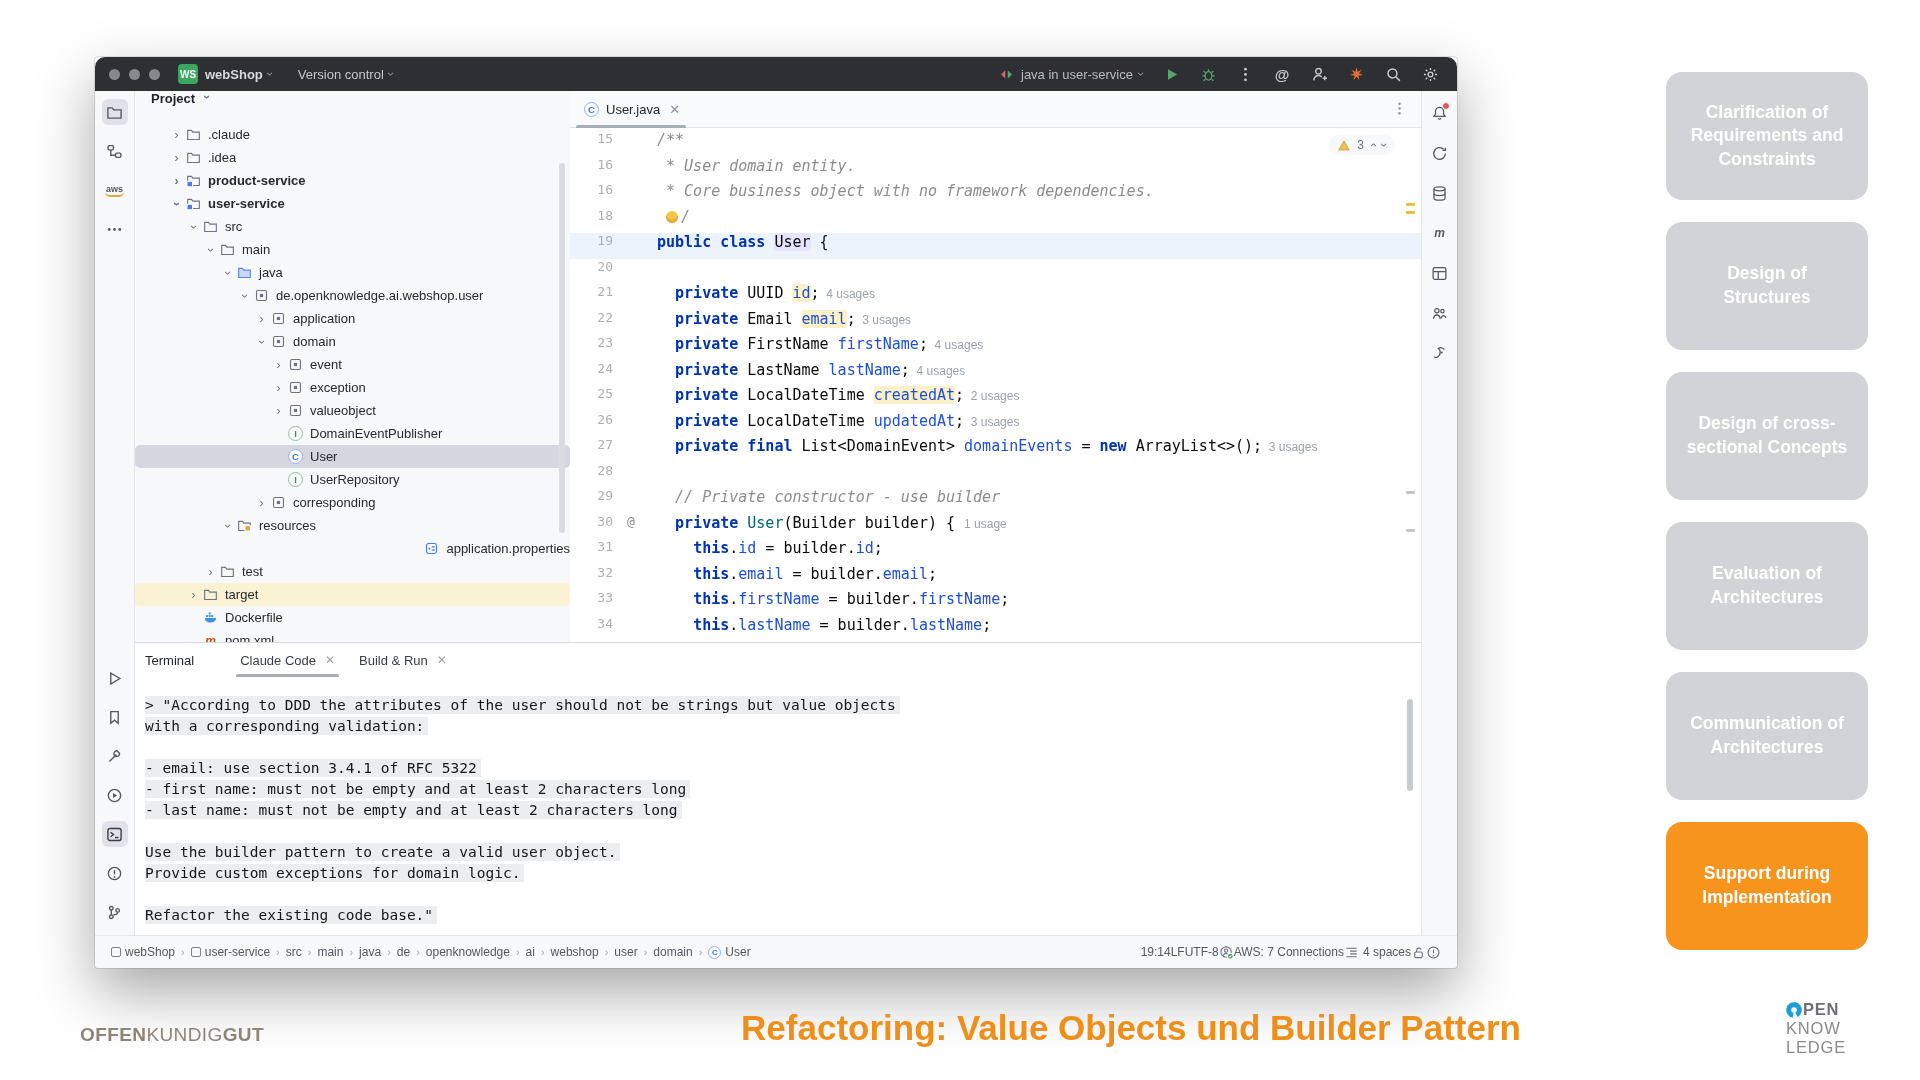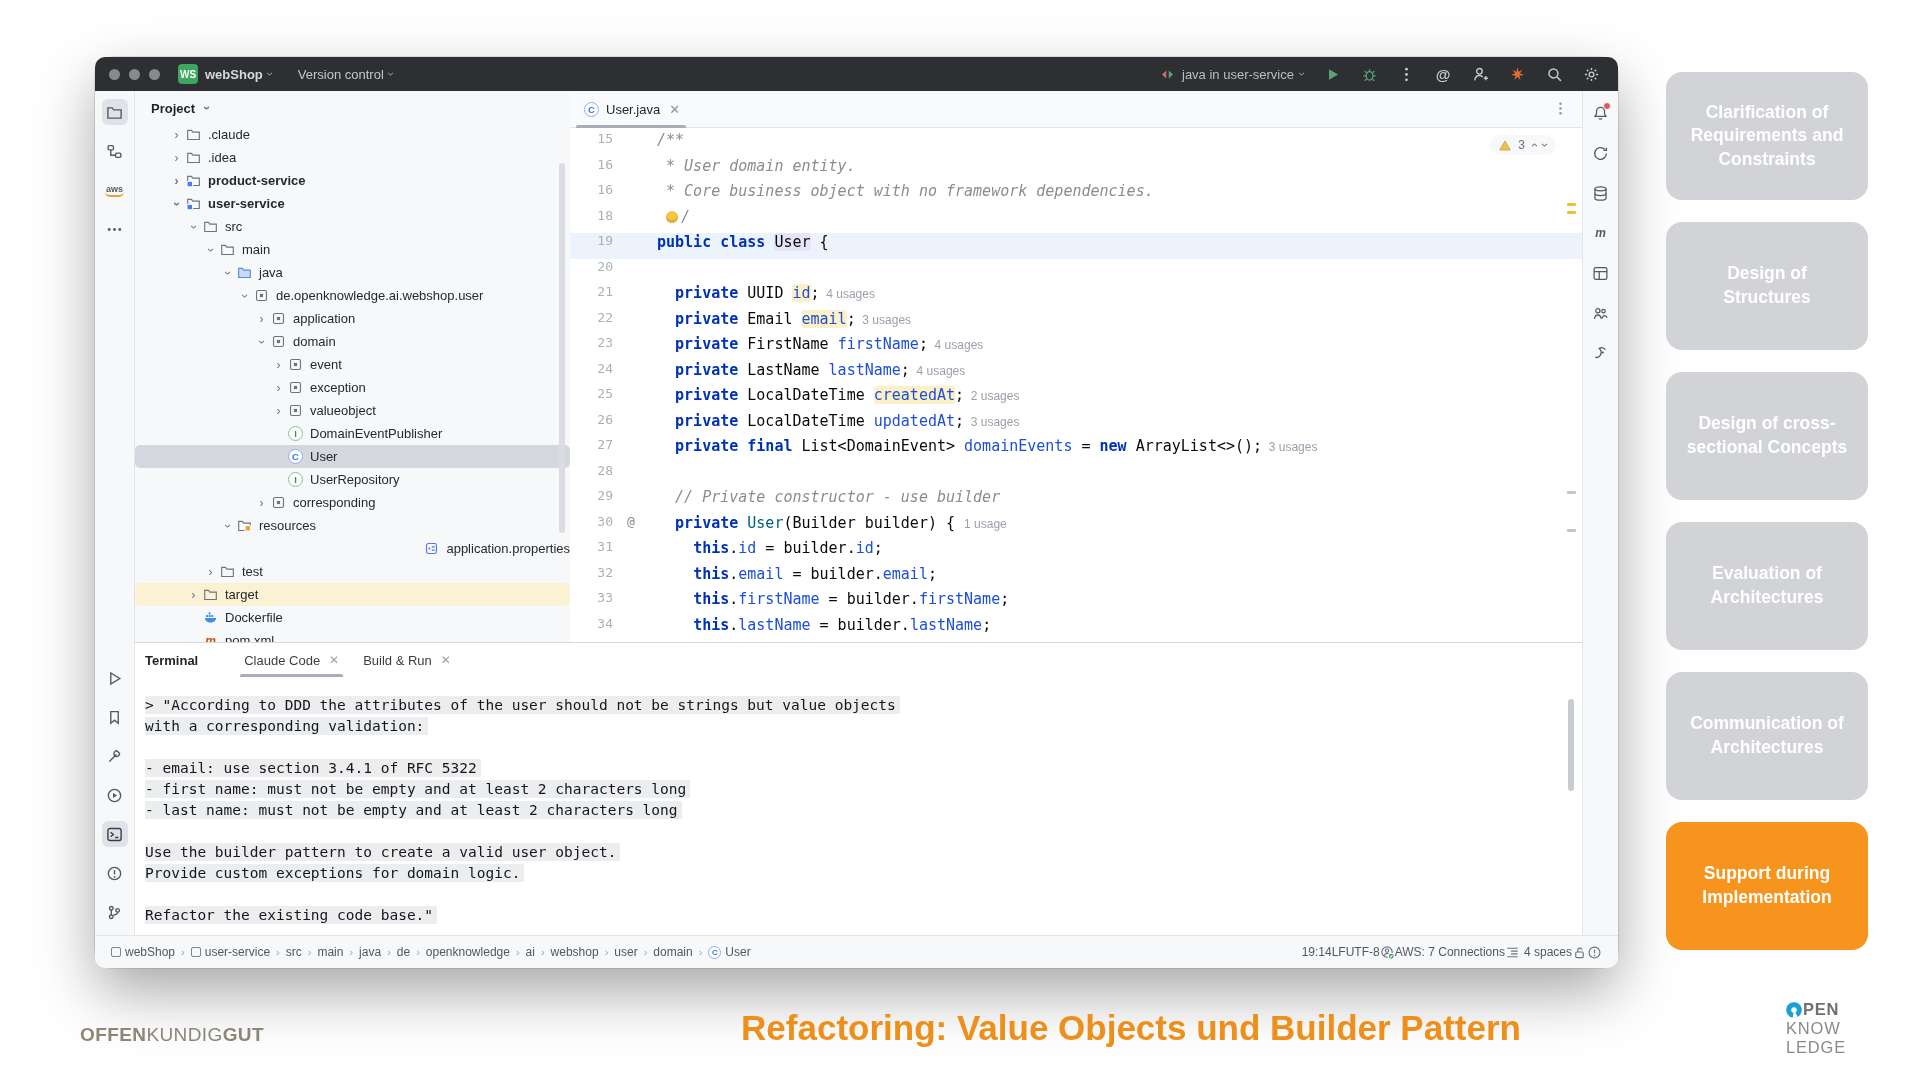"WS" .ide { border-radius: 19px -> 3px; width: 1523px -> 1362px }
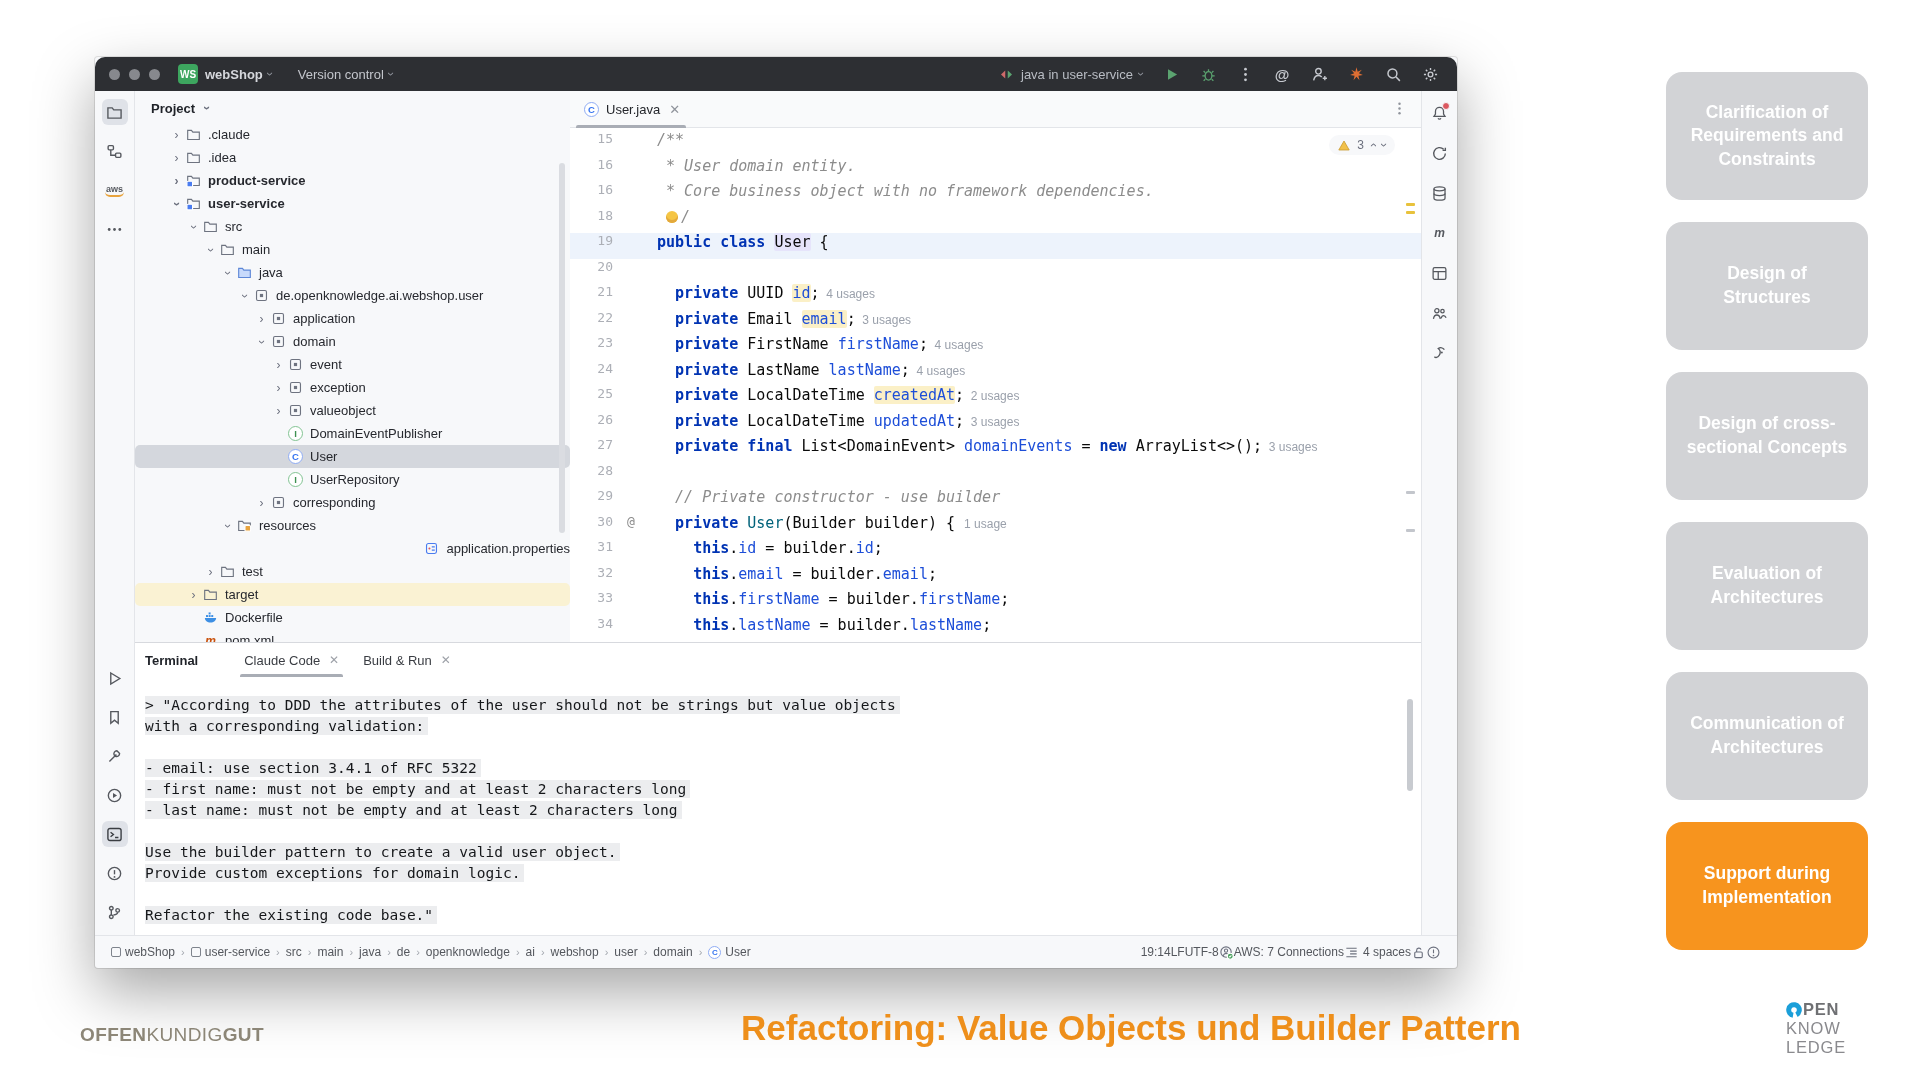"Project" .project-header { align-items: center -> flex-start }
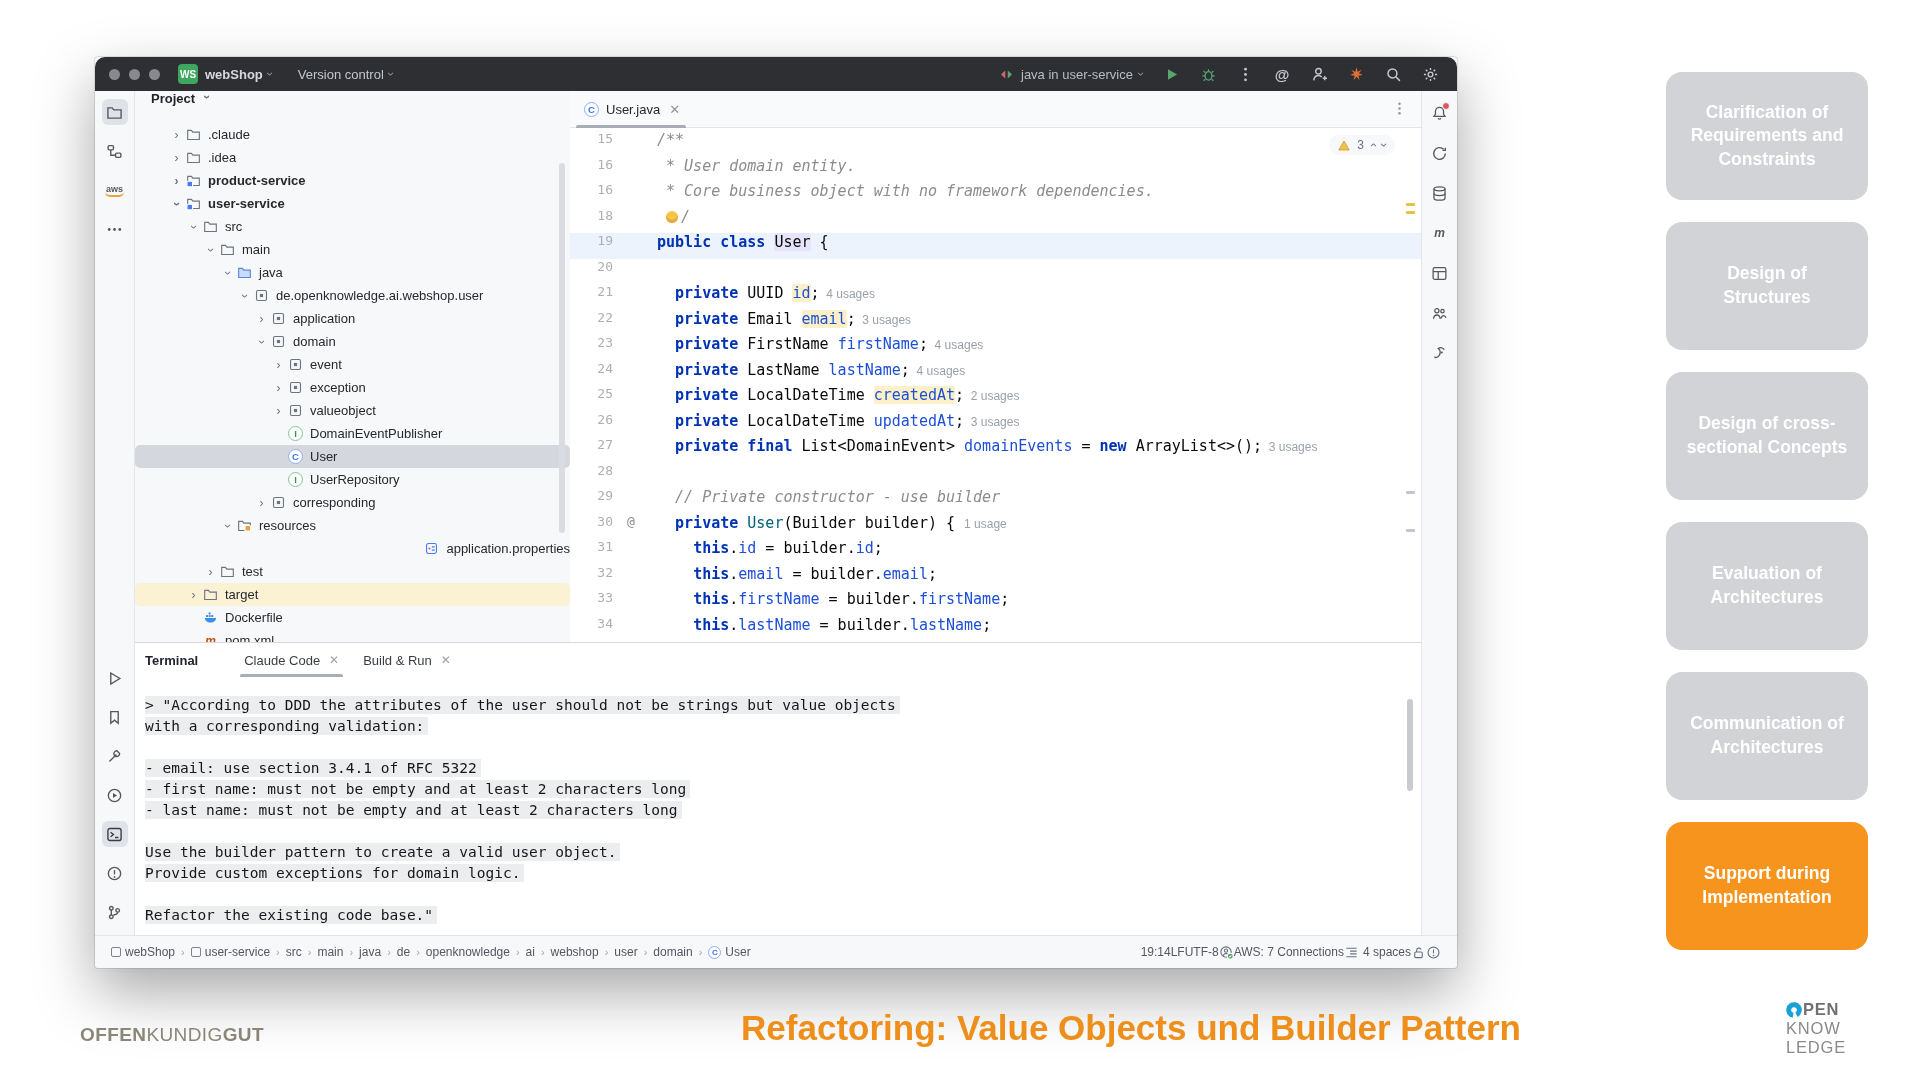"Terminal" .term-title { font-weight: 700 -> 400 }
